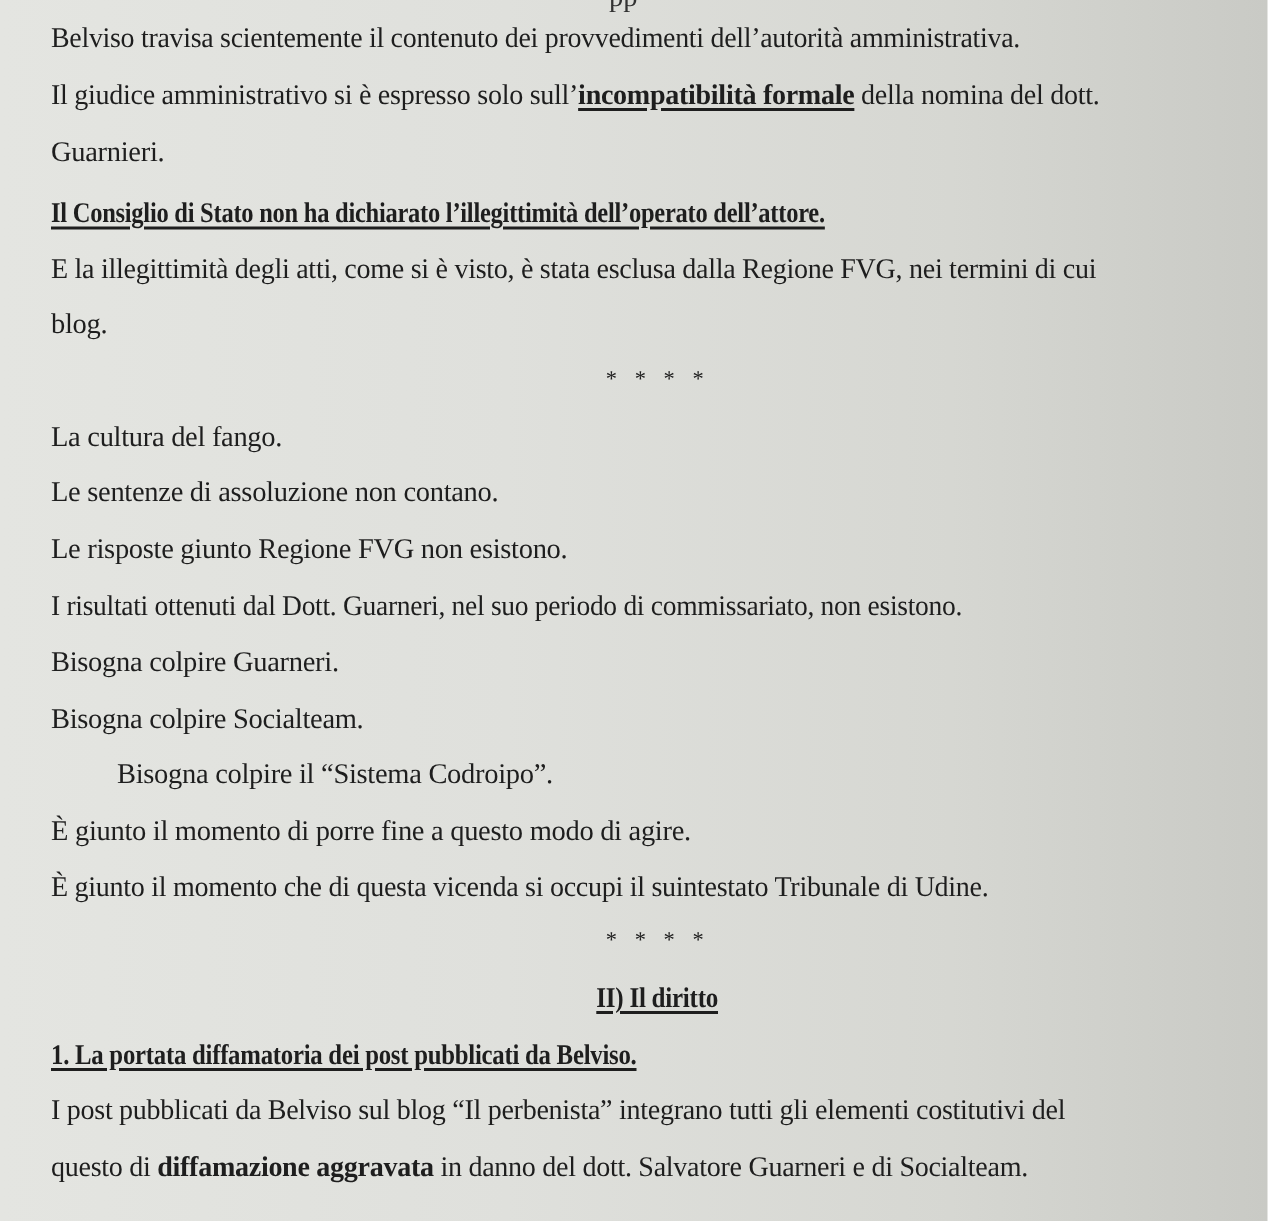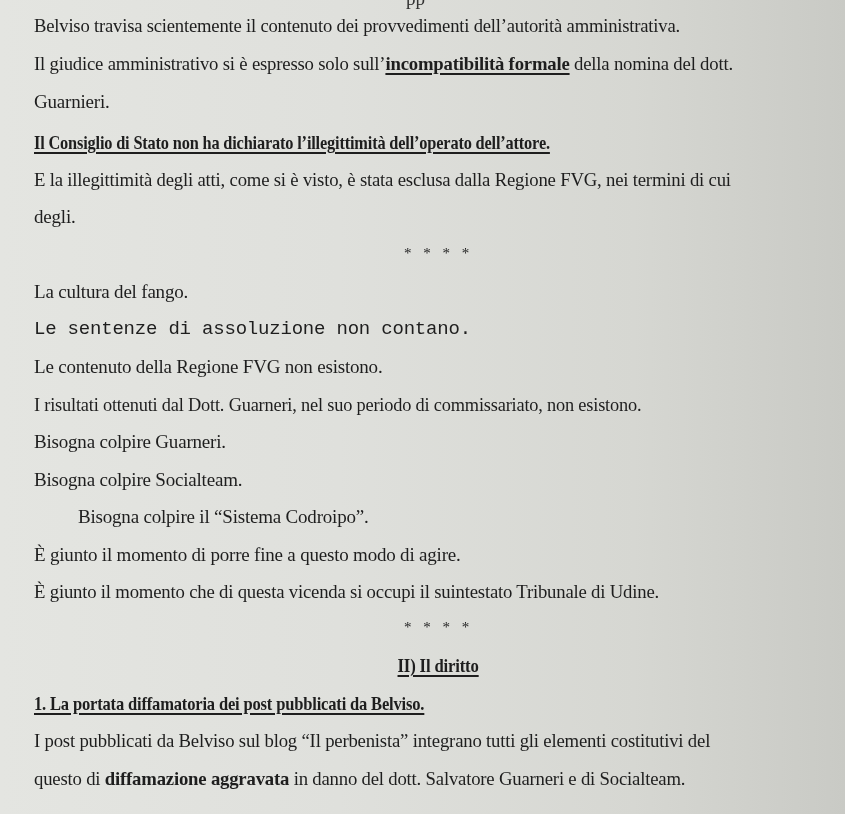"degli." div.line { text: degli -> blog }
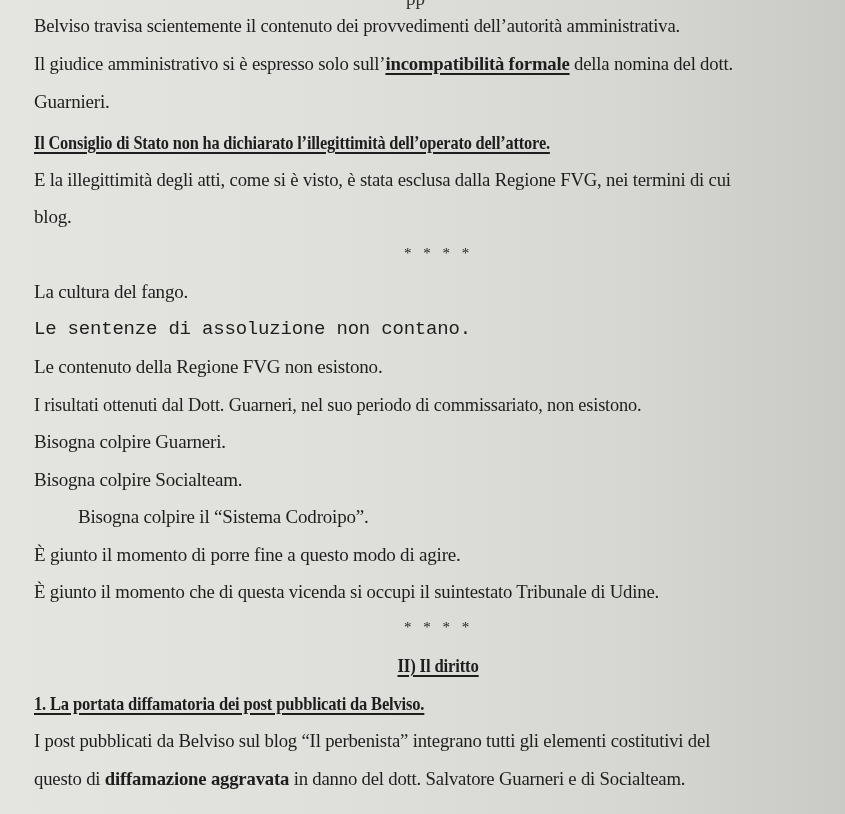"Le sentenze di assoluzione non" div.line { font-family: Liberation Mono, monospace -> none }
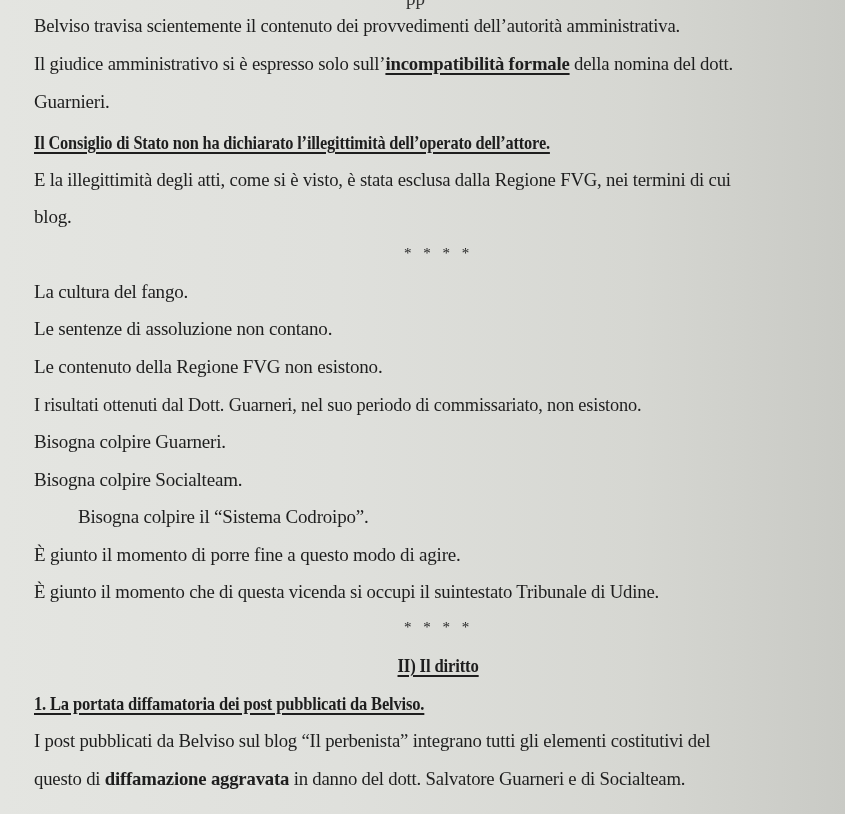"Le contenuto della Regione FVG" div.line { text: contenuto della -> risposte giunto }
